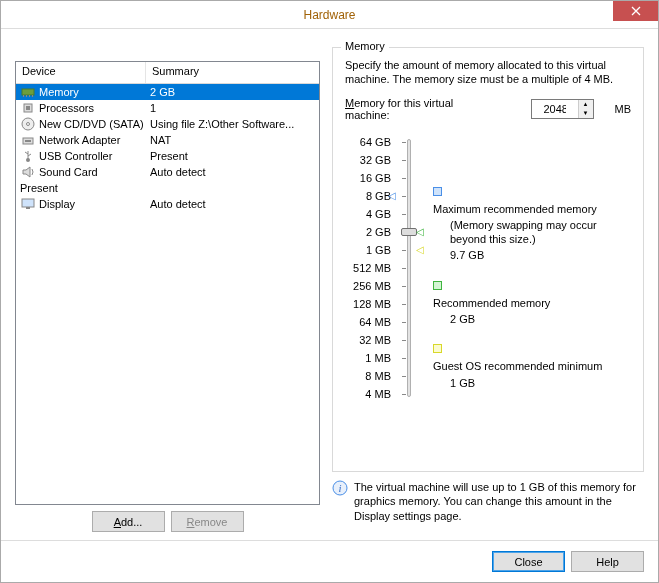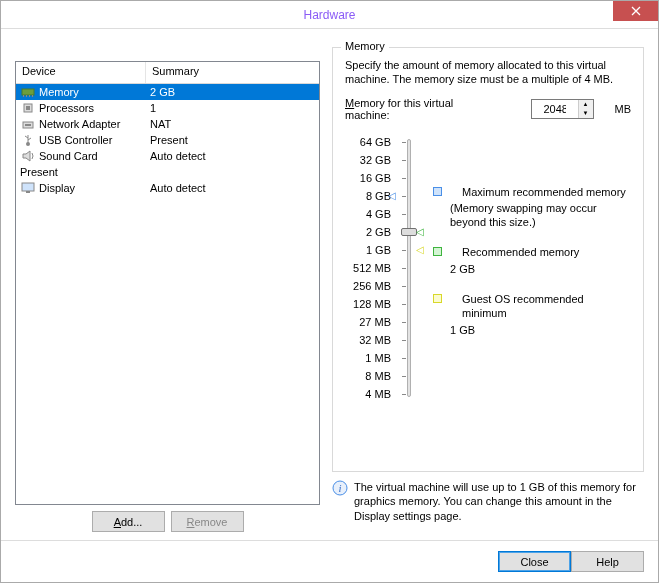"Hardware" .titlebar-title { color: #8b5cf6 -> #a16207 }
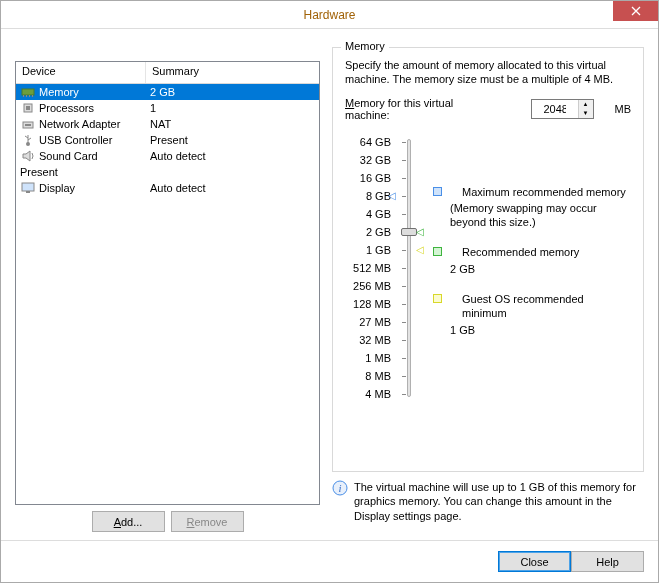"New CD/DVD (SATA)" div.list-row { html: none -> <div> <div> <span> <svg> <circle></circle> <circle></circle> </svg> </span> <span>New CD/DVD (SATA)</span> </div> <div>Using file Z:\Other Software...</div> </div> }
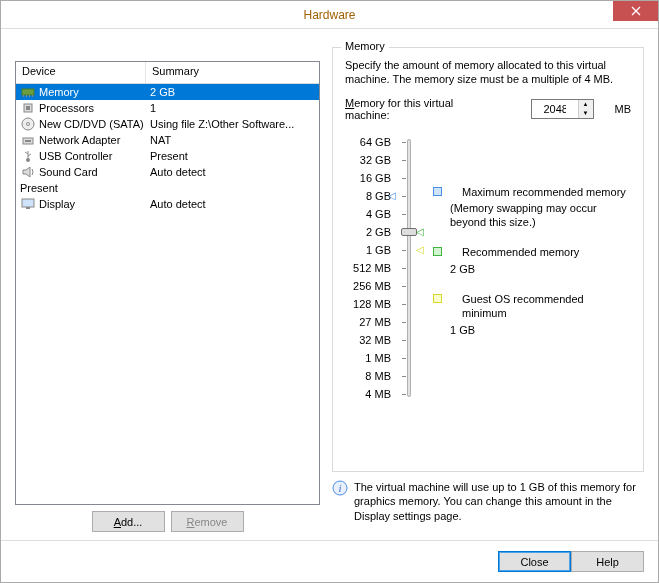"Maximum recommended memory" .legend-item { flex-direction: none -> column; gap: 20px -> 6px }
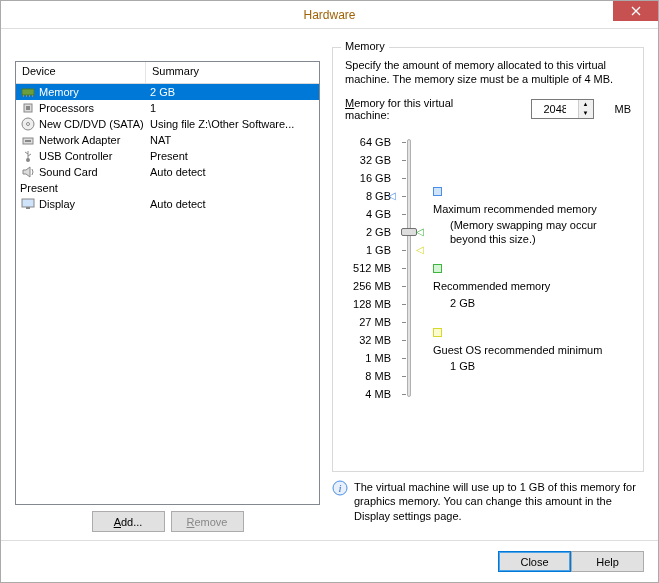"9.7 GB" div.legend-sub { html: none -> <div>9.7 GB</div> }
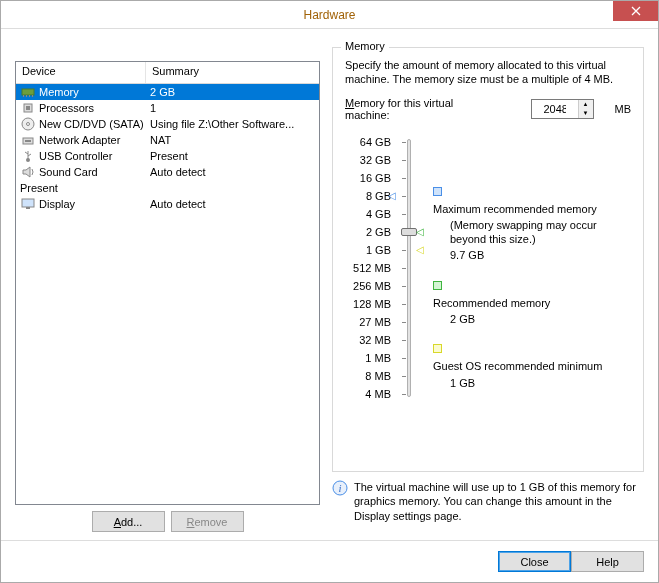"27 MB" div.tick-label { text: 27 -> 64 }
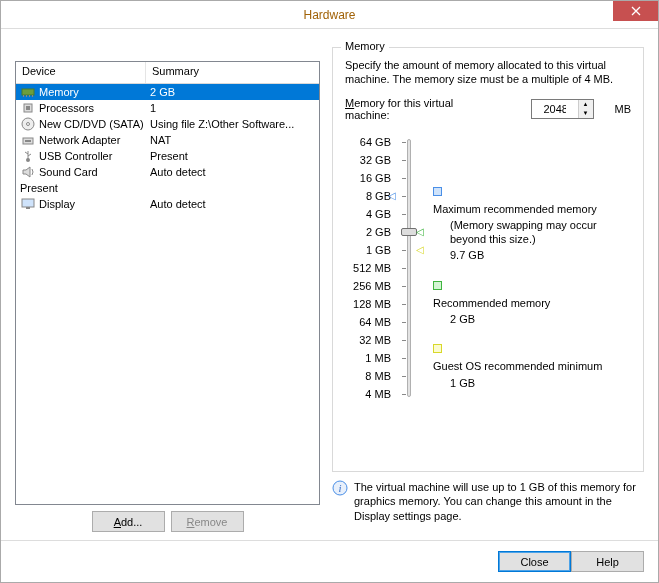"Close" .footer { gap: 0 -> 6px }
